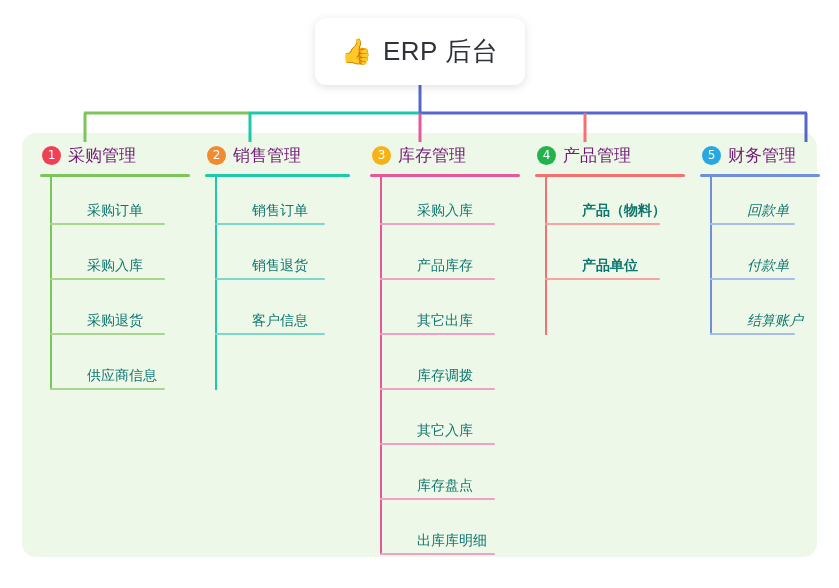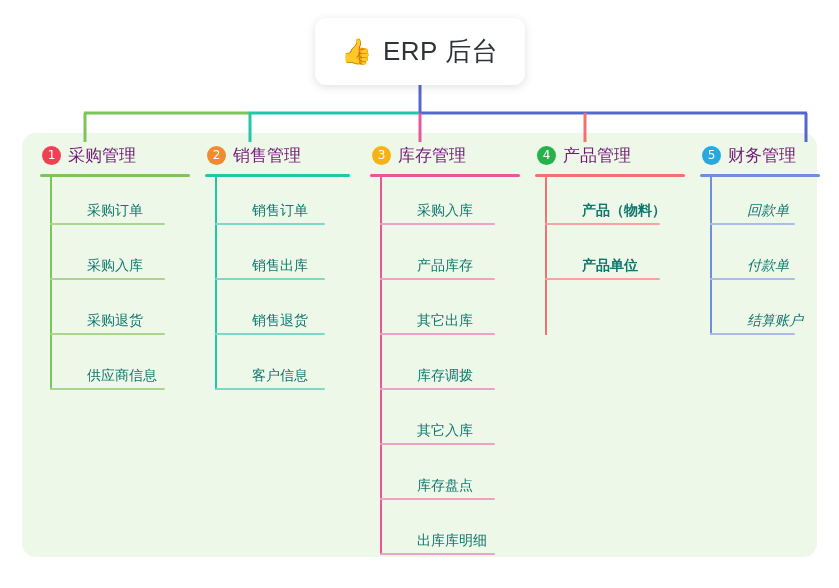"销售出库" div.item { html: <div> <span>销售出库</span> <div></div> </div> -> none }
